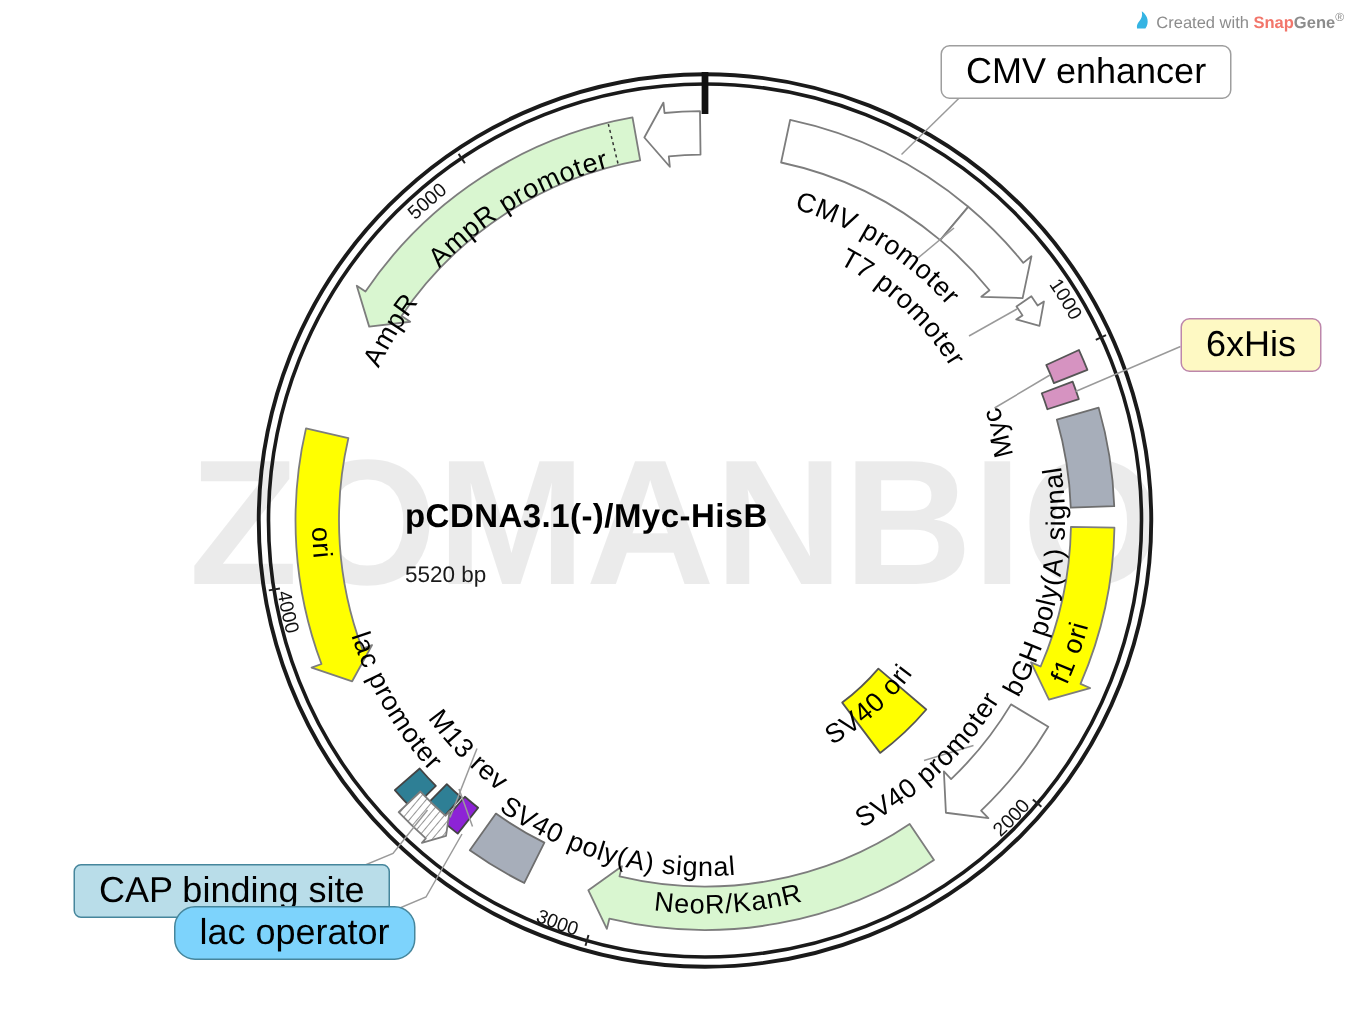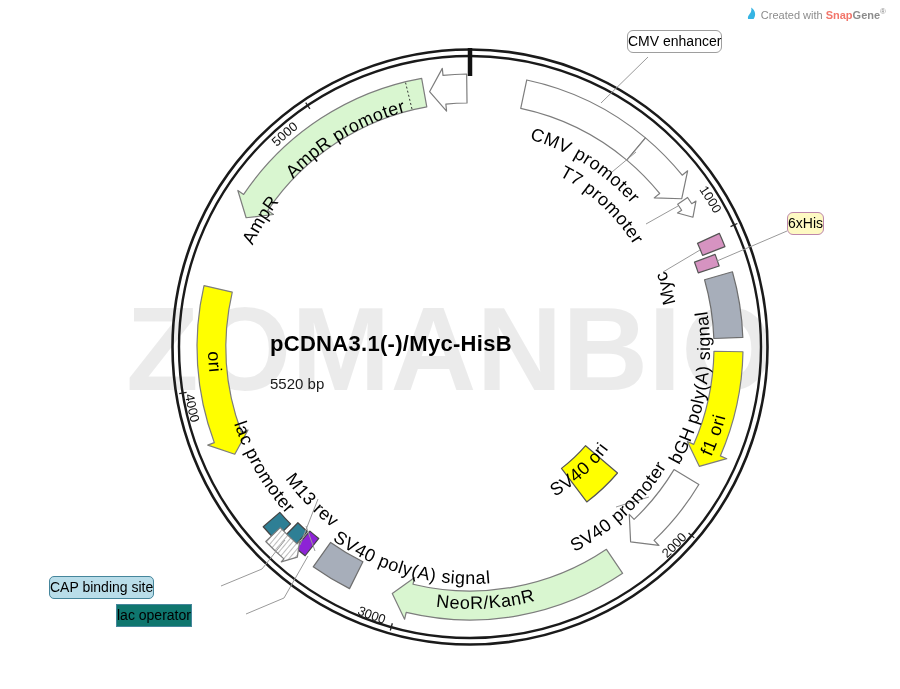"Created with SnapGene®" .credit { right: 14px -> 4px }
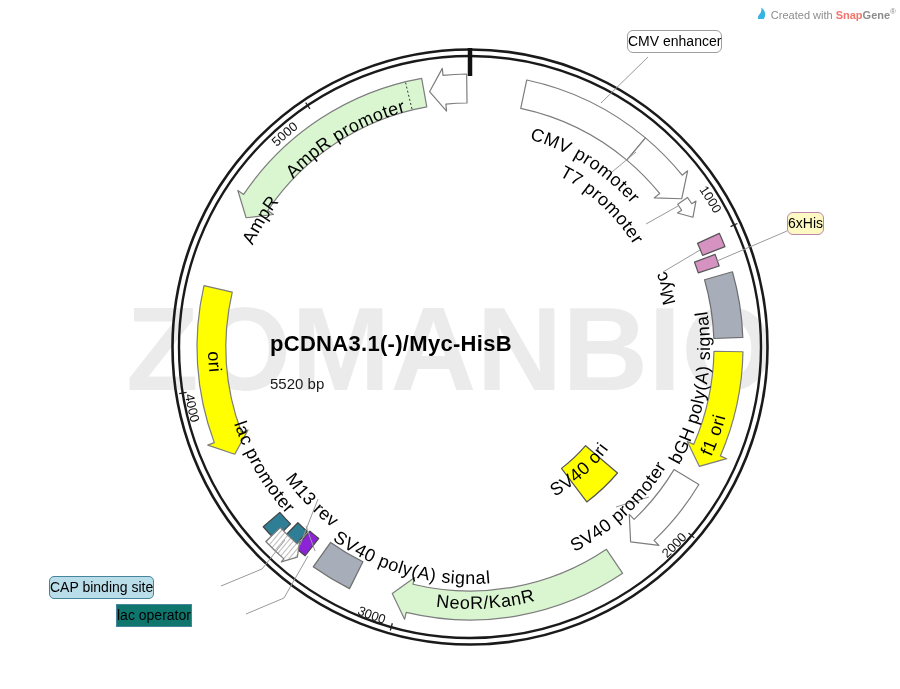"CMV enhancer" .boxed { font-size: 14px -> 24px; padding: 1px 0 -> 1px 16px }
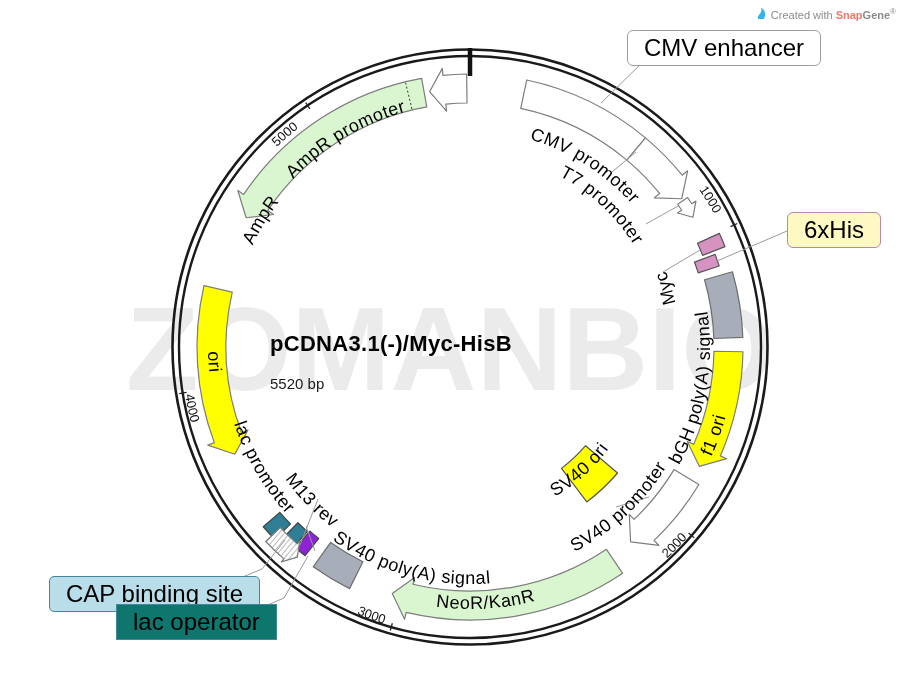"lac operator" #lbl-lacop { background: #0f766e -> #7dd3fc; border-radius: 0 -> 14px }
